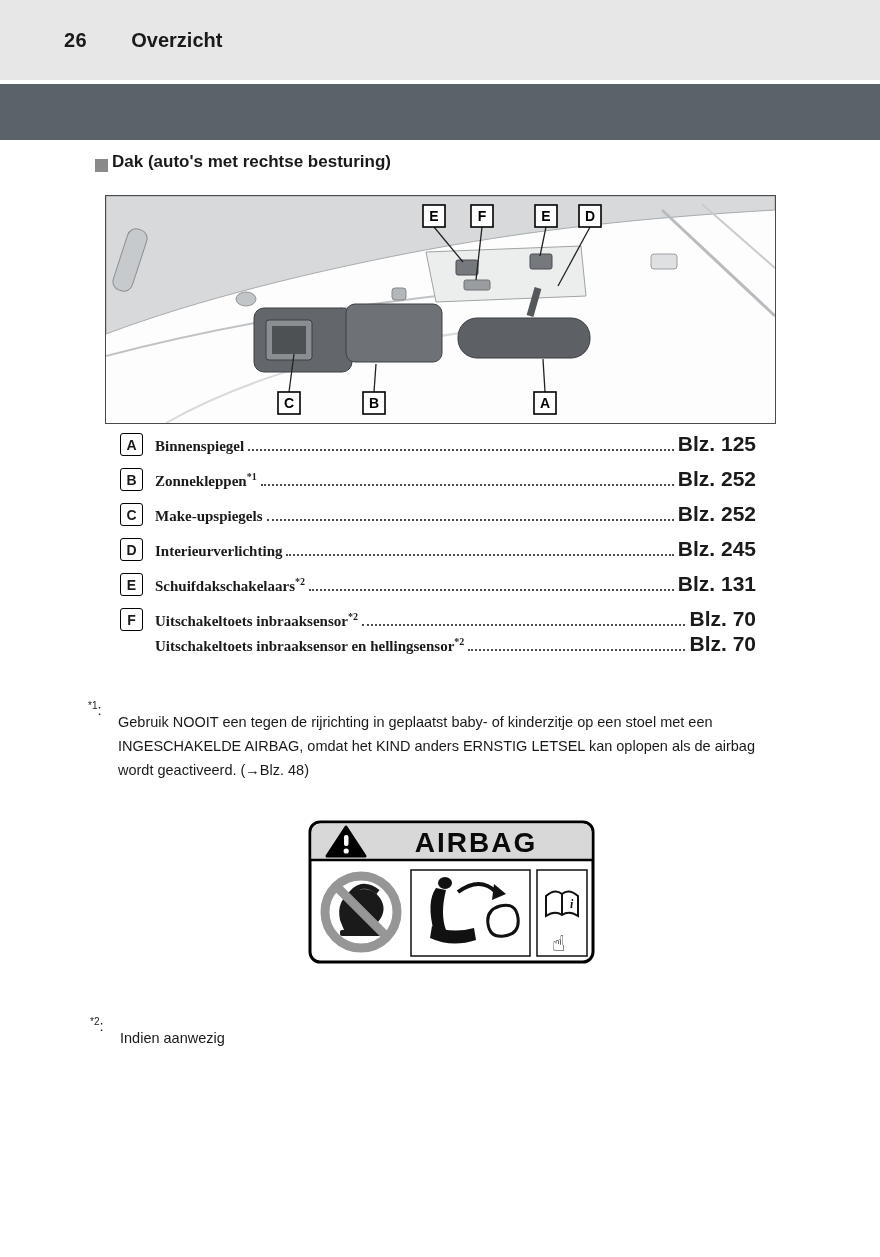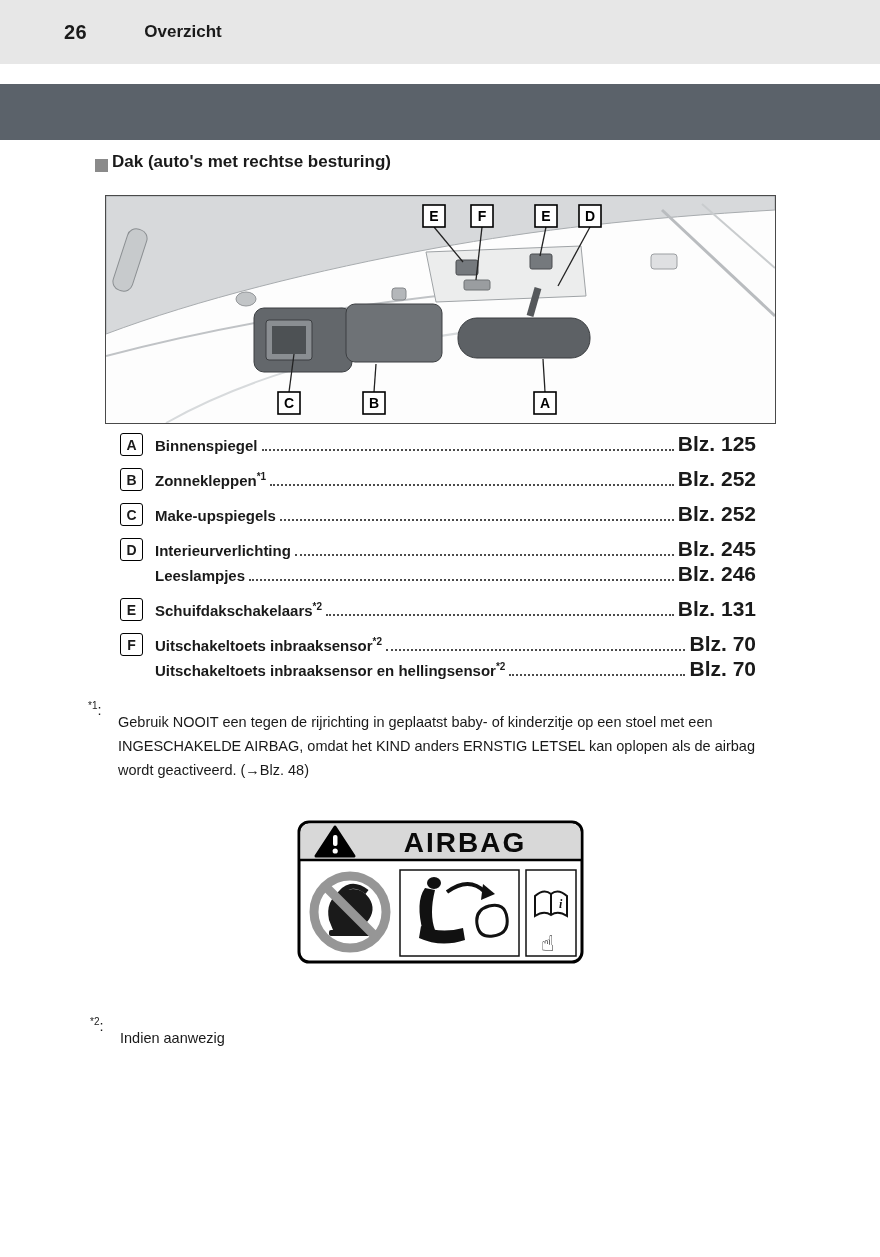"26" .header-bar { height: 64px -> 80px }
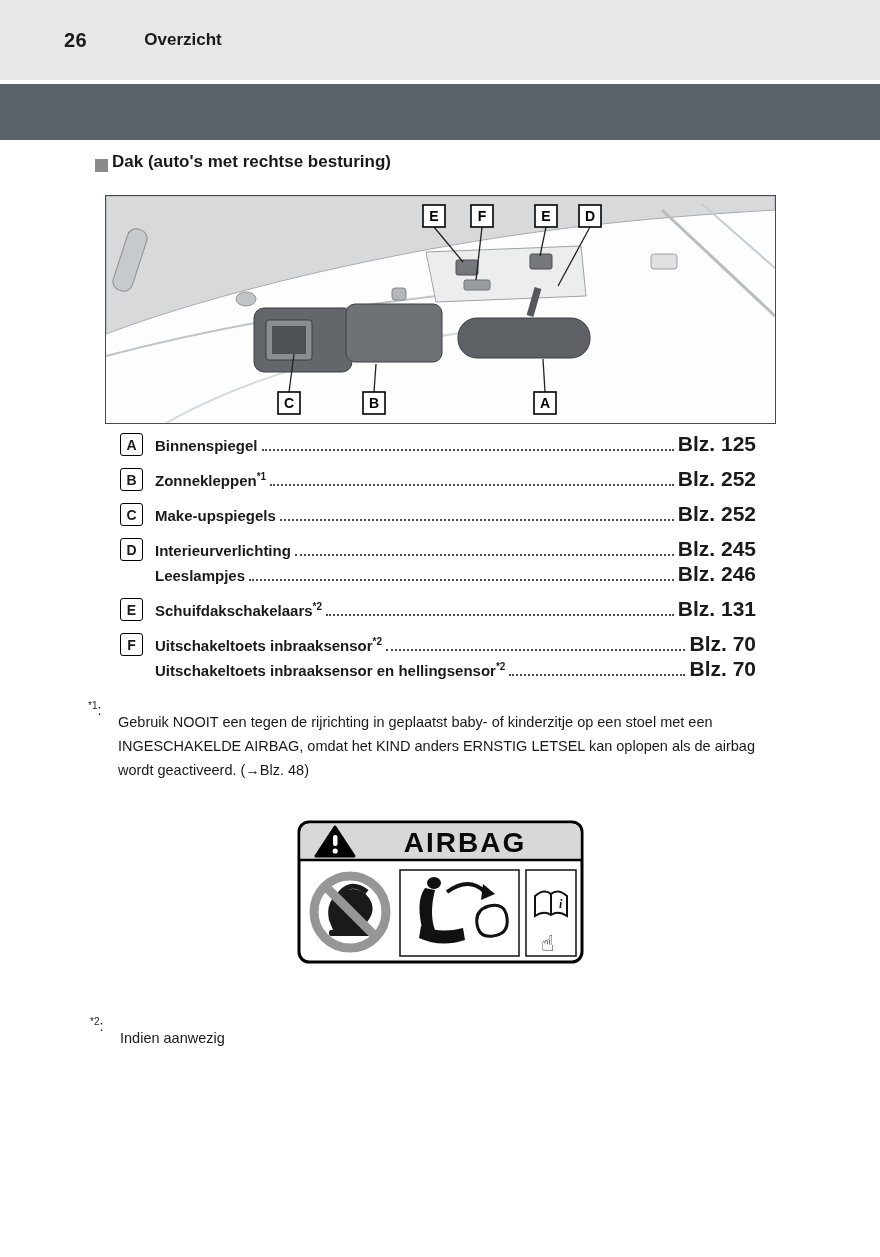"Overzicht" .chapter-label { font-size: 17px -> 20px; margin-left: 57px -> 44px }
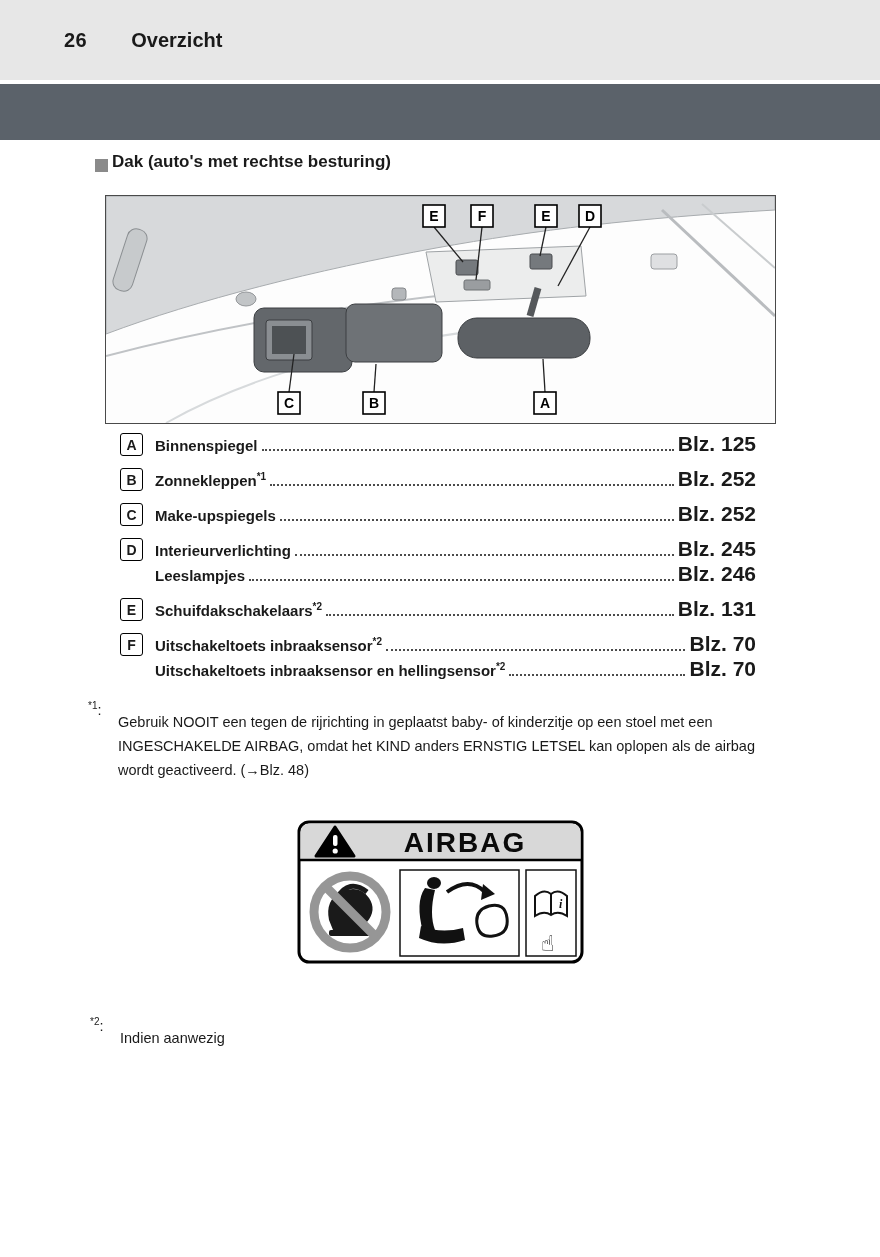"Binnenspiegel" .row .label { font-family: none -> Liberation Serif, serif }
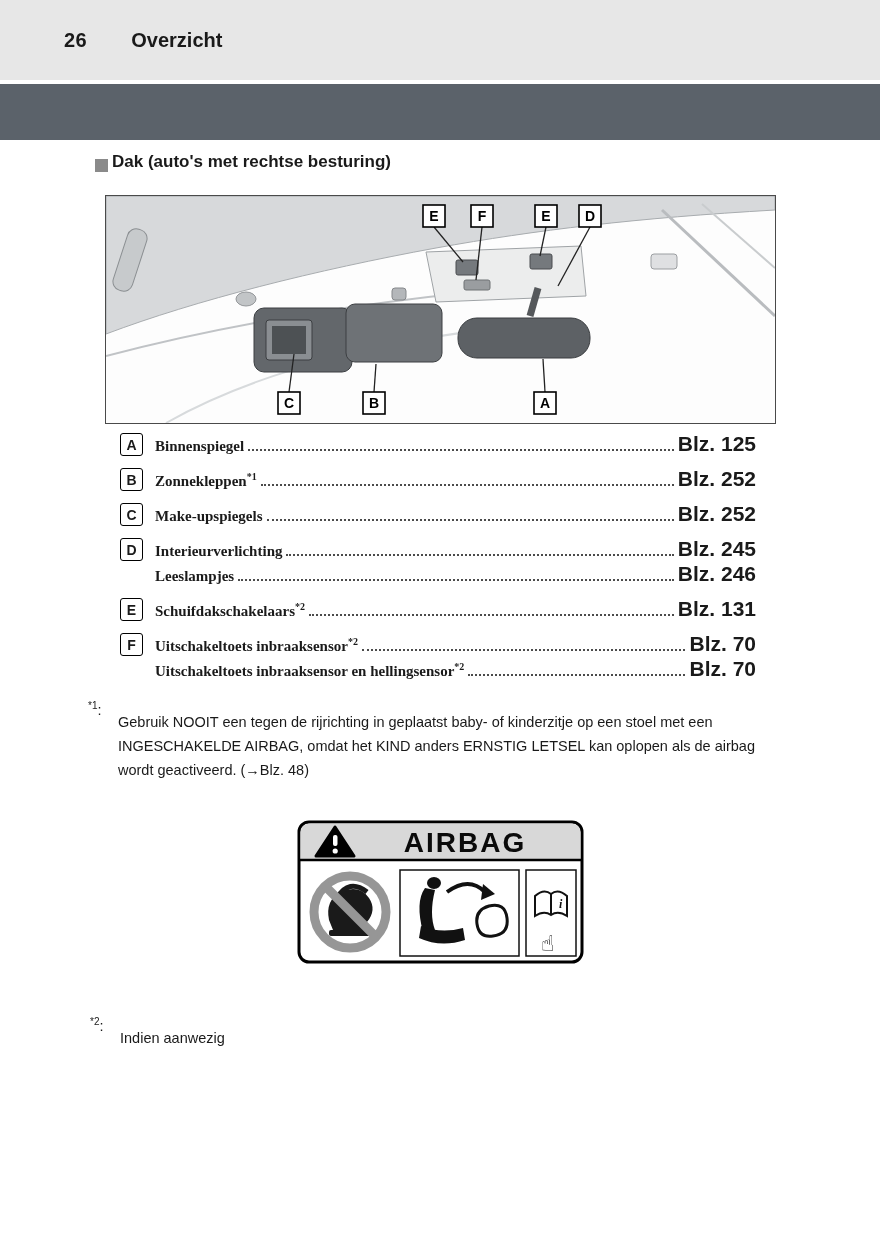"Leeslampjes" div.row { html: <div> <span><span>Leeslampjes</span><sup></sup></span> <span></span> <span>Blz. 246</span> </div> -> none }
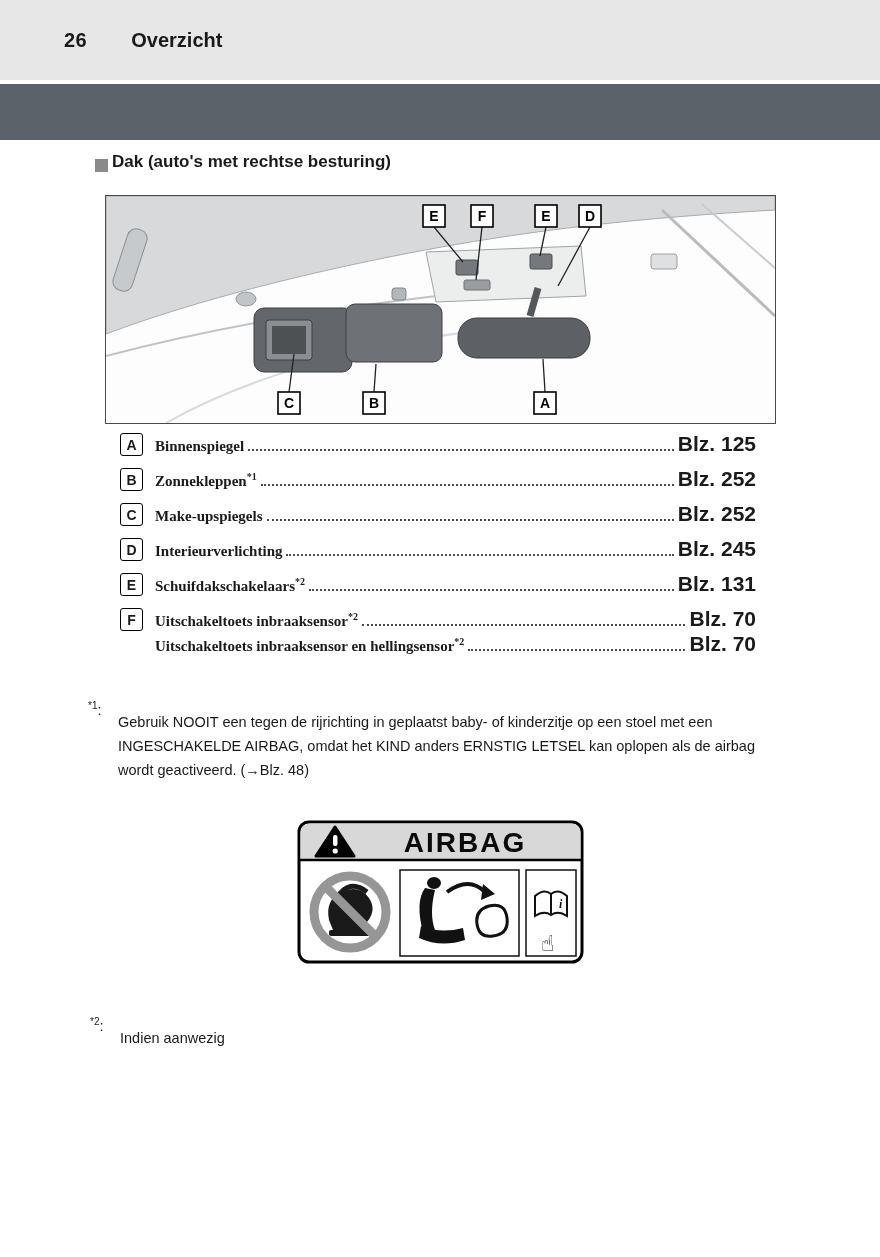"AIRBAG" .airbag-label { left: 297px -> 308px }
